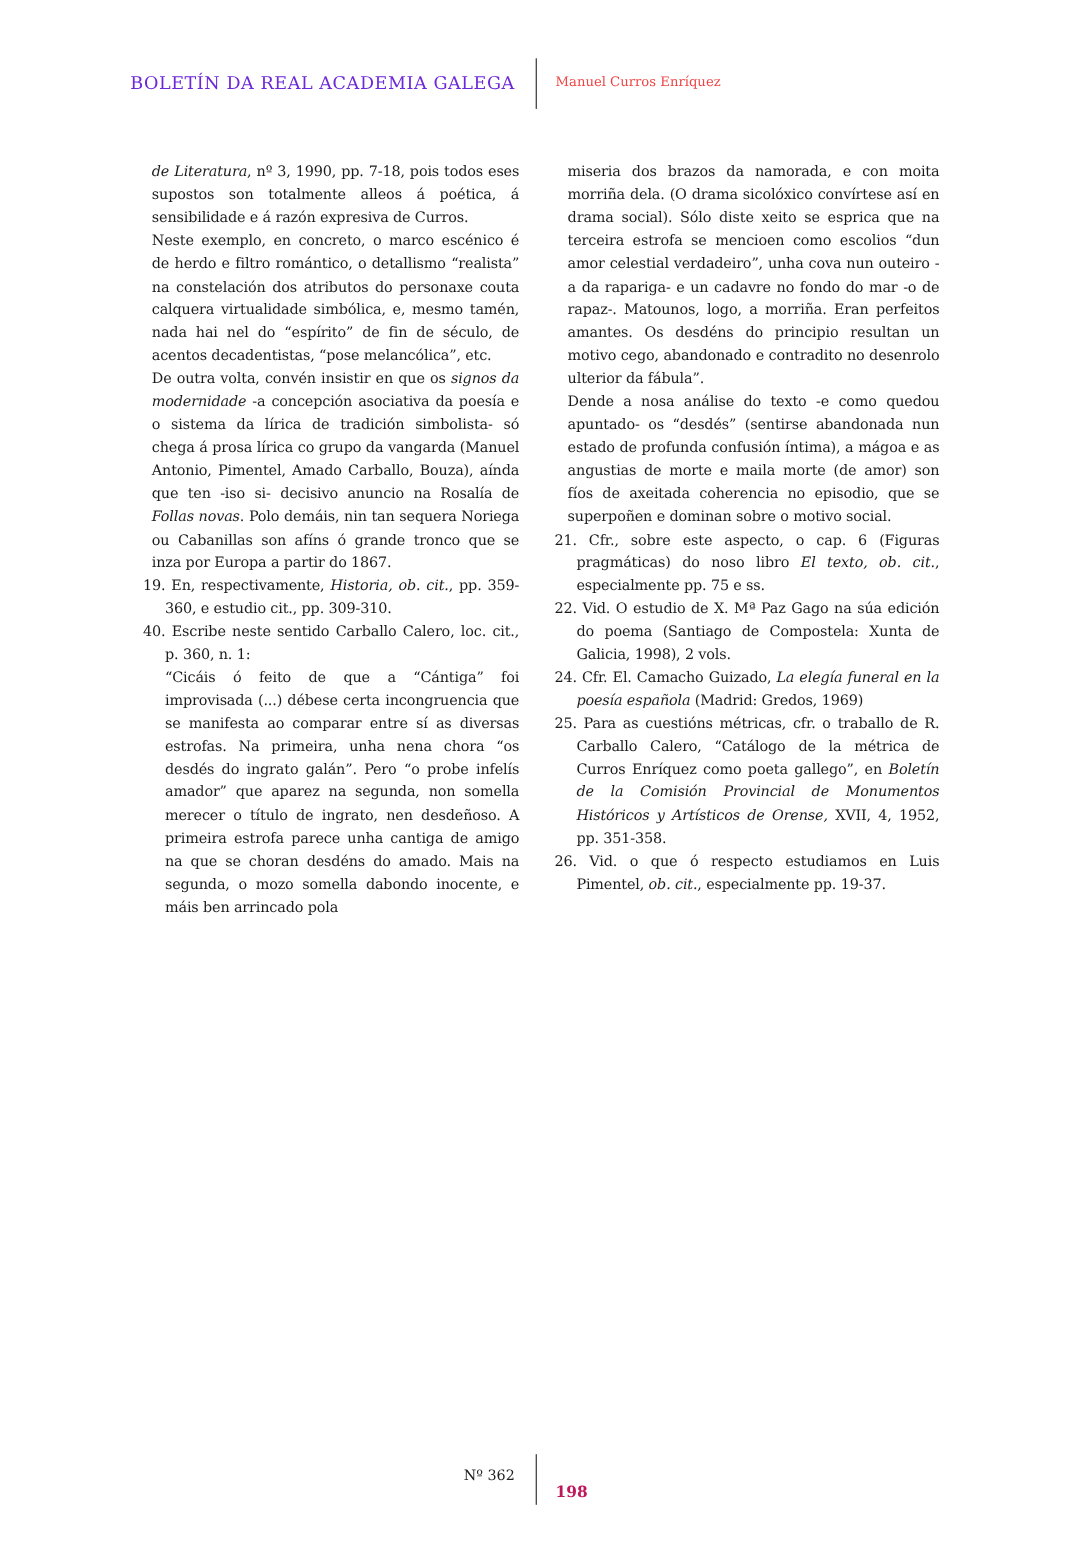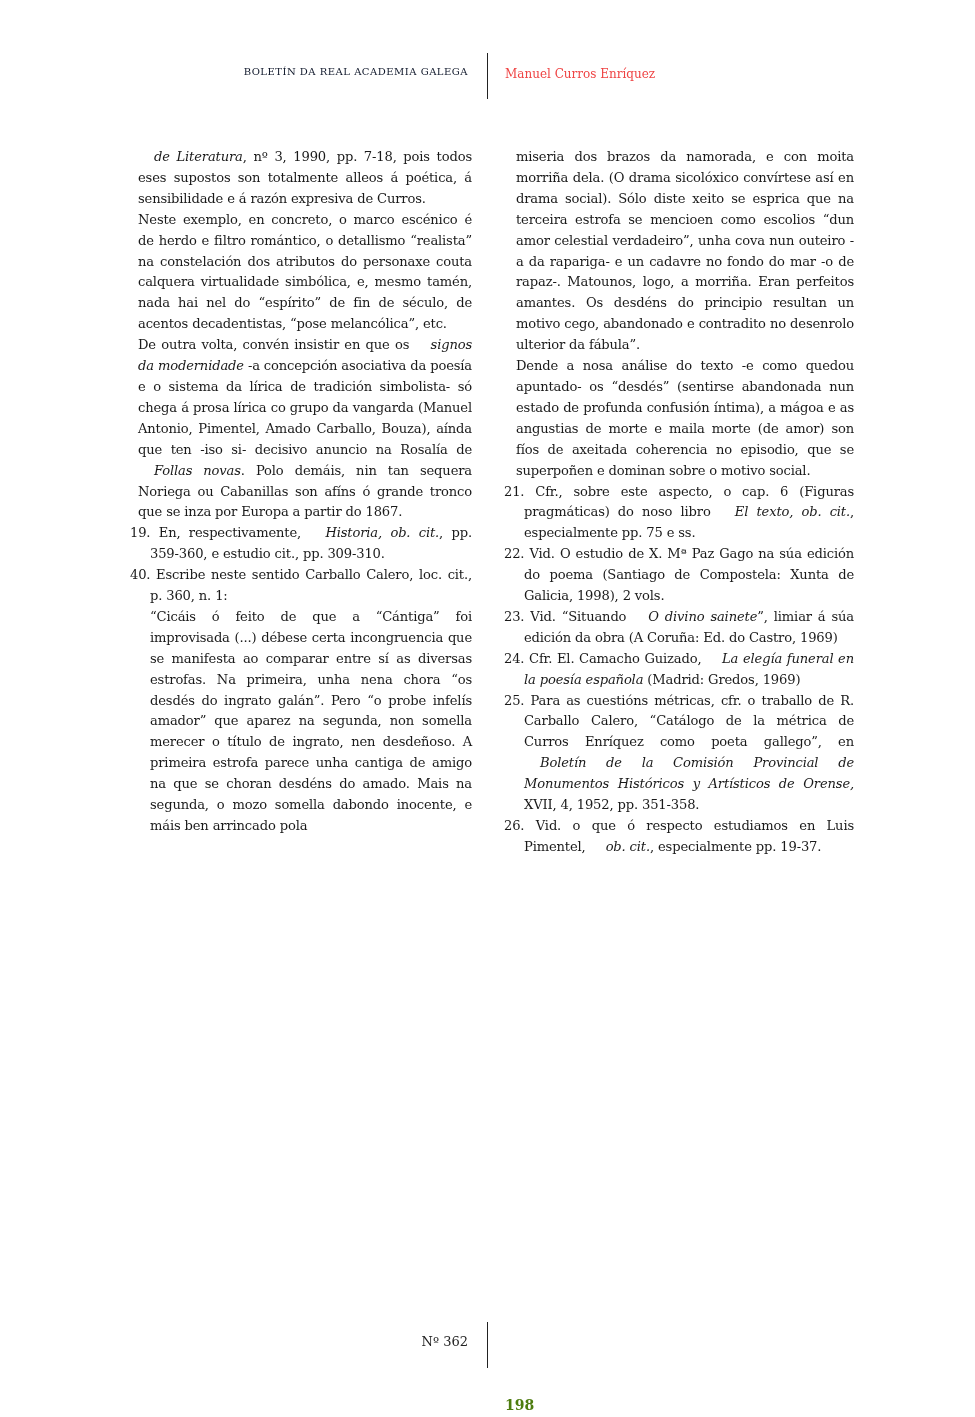"BOLETÍN DA REAL ACADEMIA GALEGA" .header-left { color: #0f172a -> #6d28d9; font-size: 10px -> 16px }
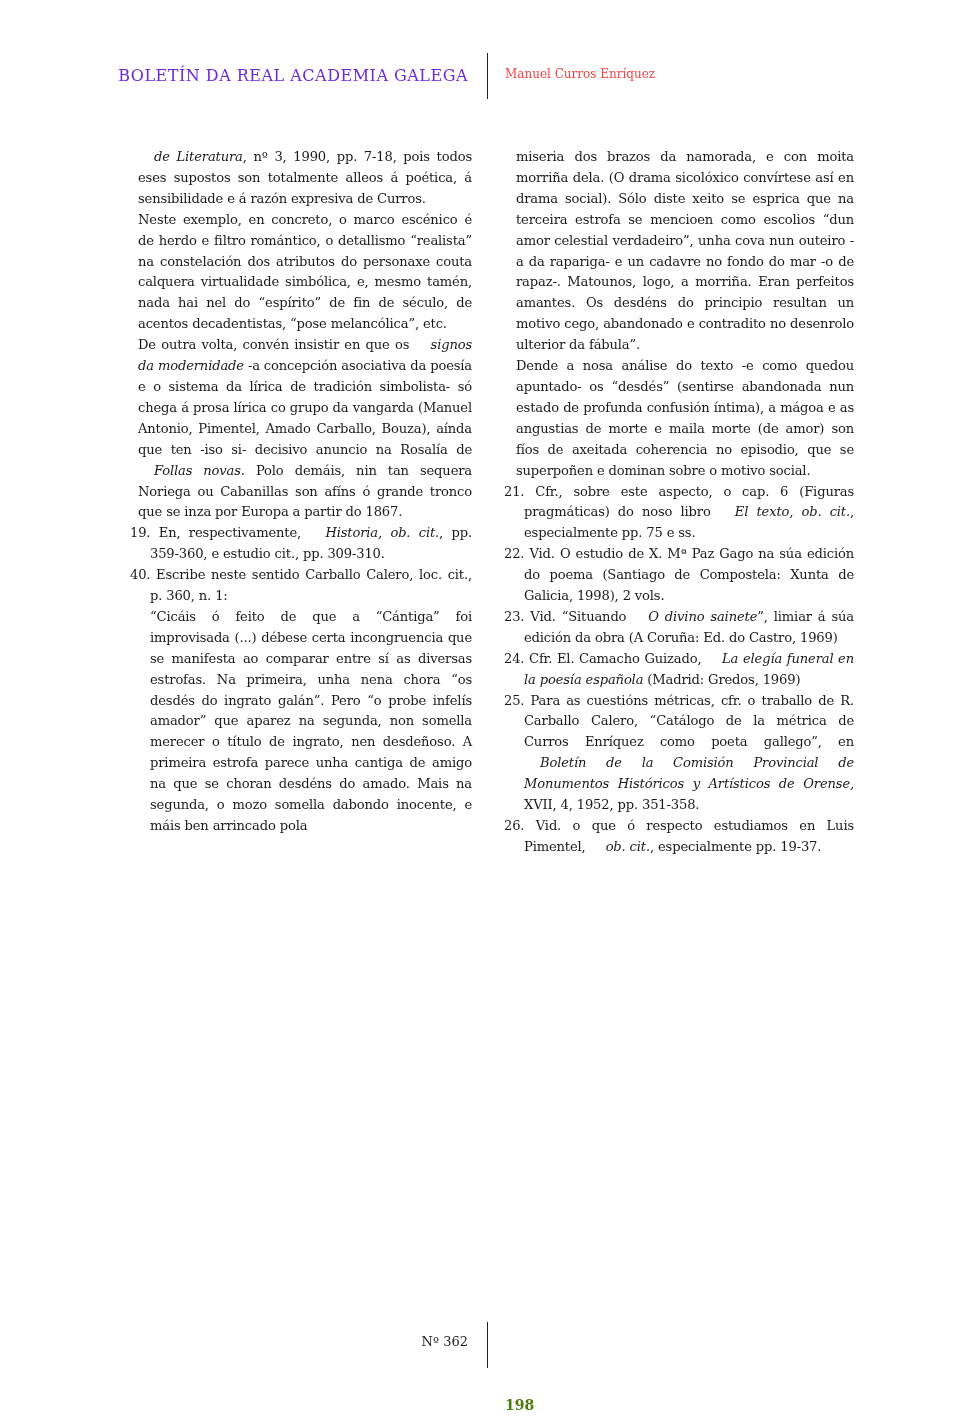"de Literatura" i { margin-left: 16px -> none }
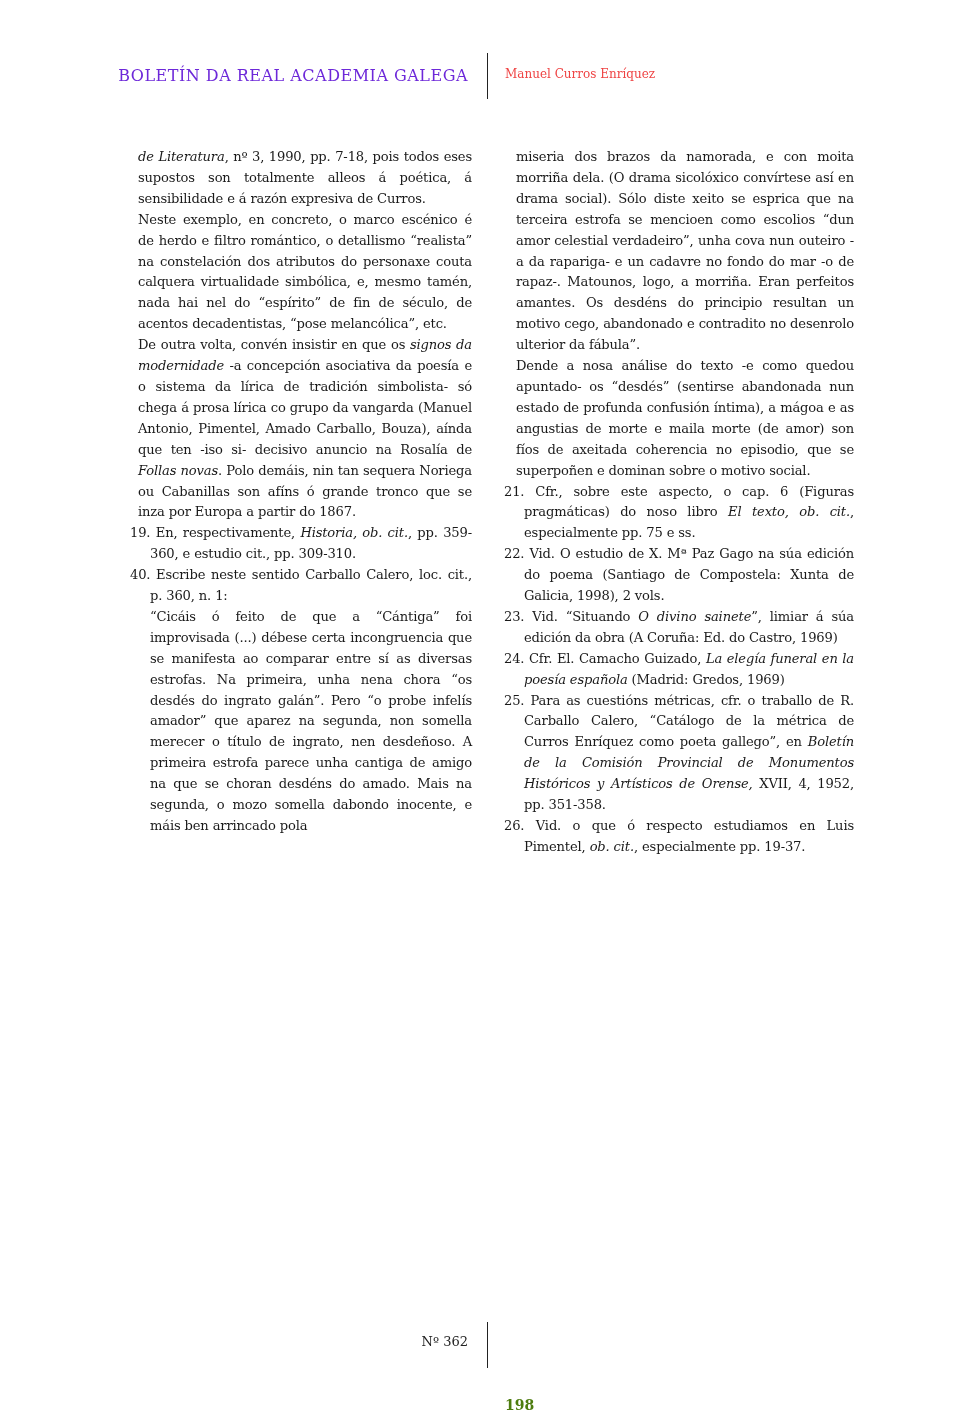"23. Vid. “Situando O divino" p.note { html: <p><span>23.</span><span> Vid. “Situando </span><i>O divino sainete</i><span>”, limiar á súa edición da obra (A Coruña: Ed. do Castro, 1969)</span></p> -> none }
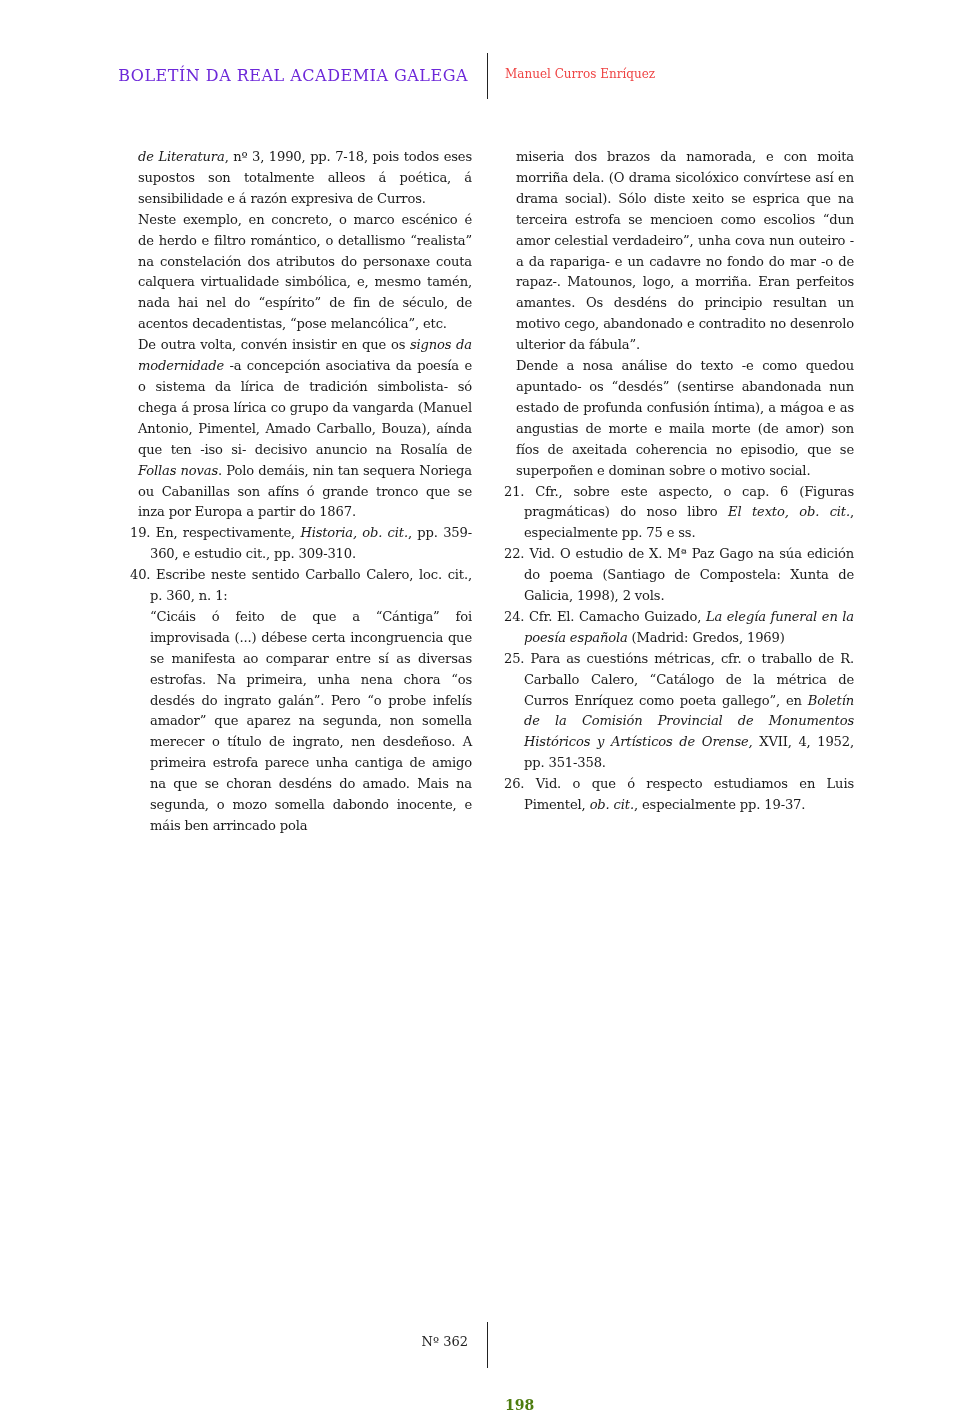"198" .footer-right { color: #4d7c0f -> #be185d; top: 1397px -> 1349px }
